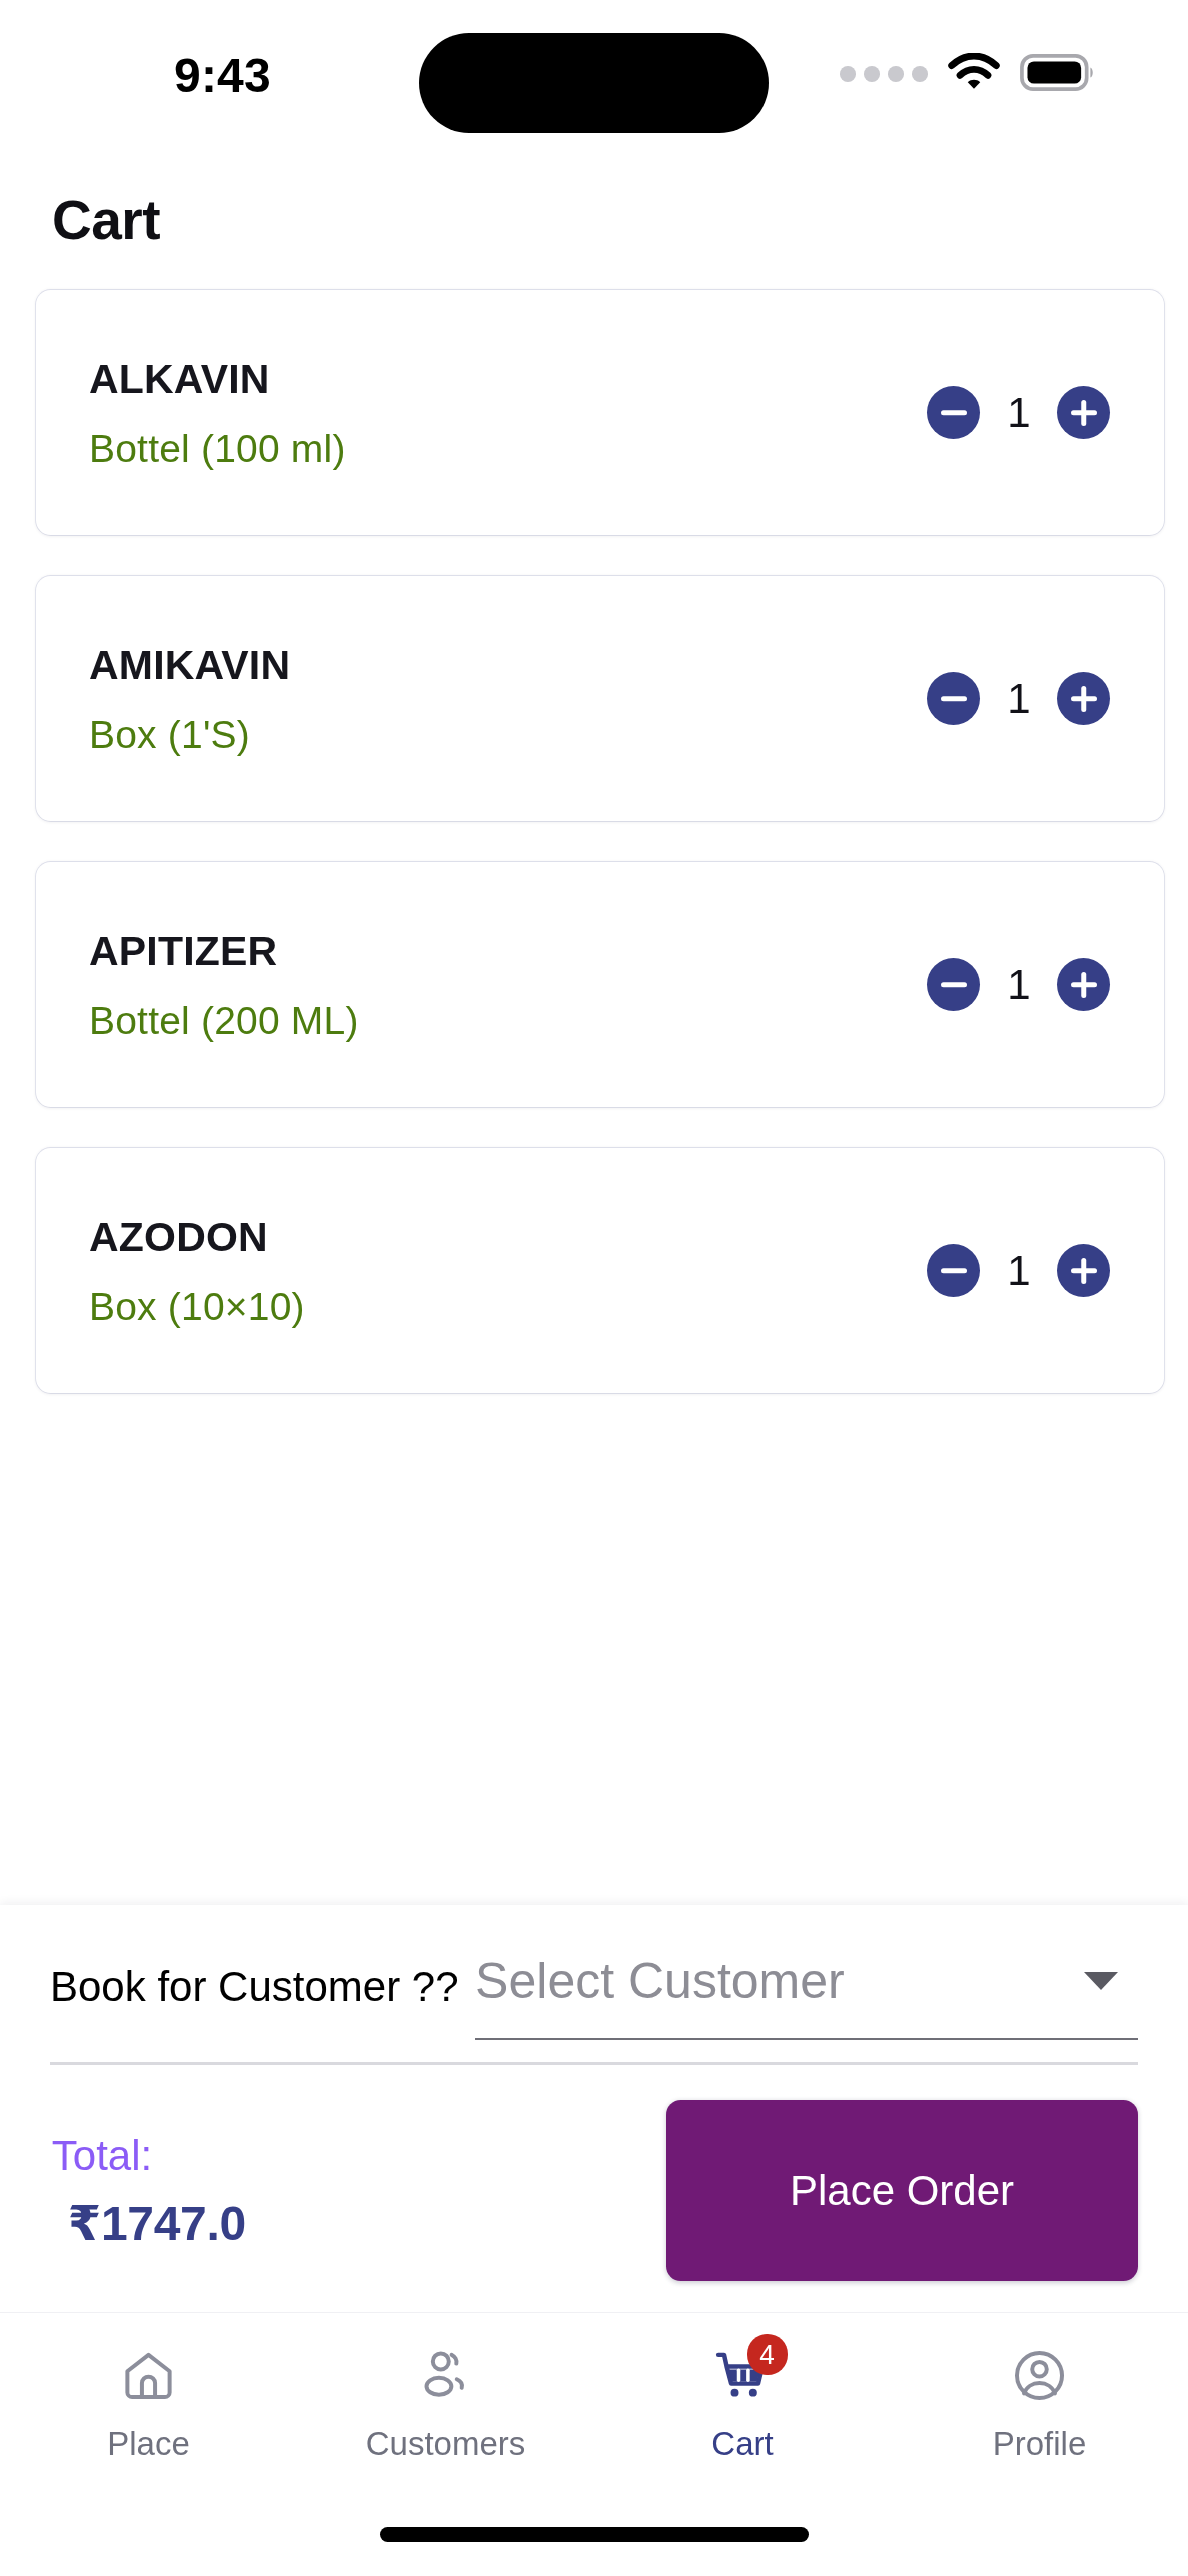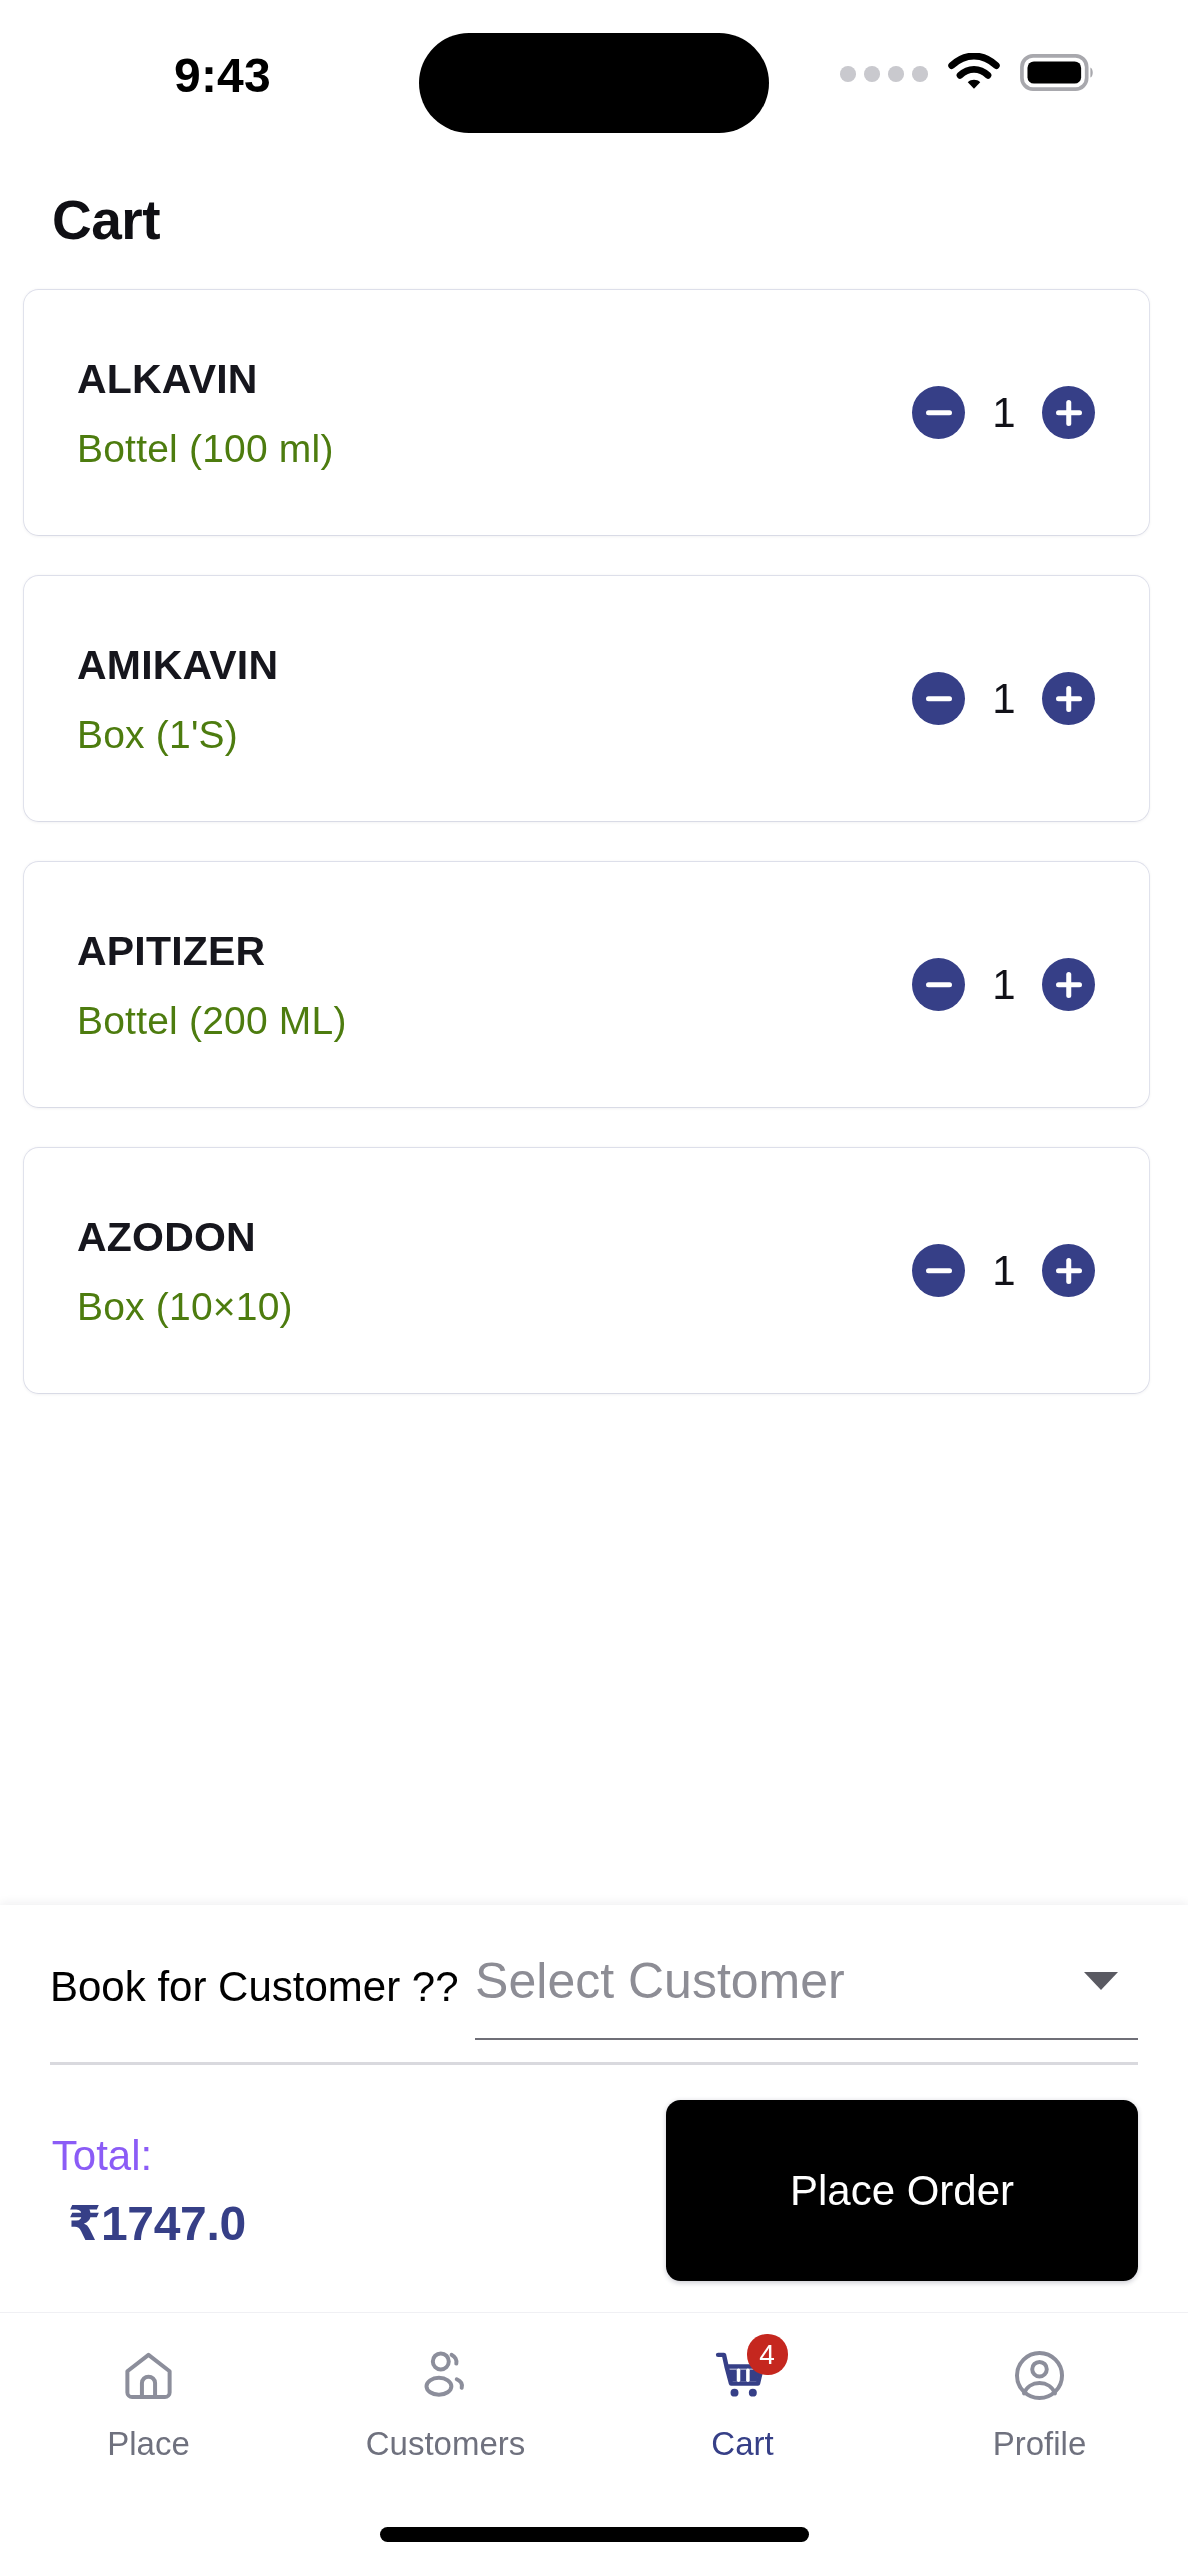"ALKAVIN" .cart-list { margin-left: none -> 12px; padding: 37px 39px 0 24px -> 37px 24px 0 24px }
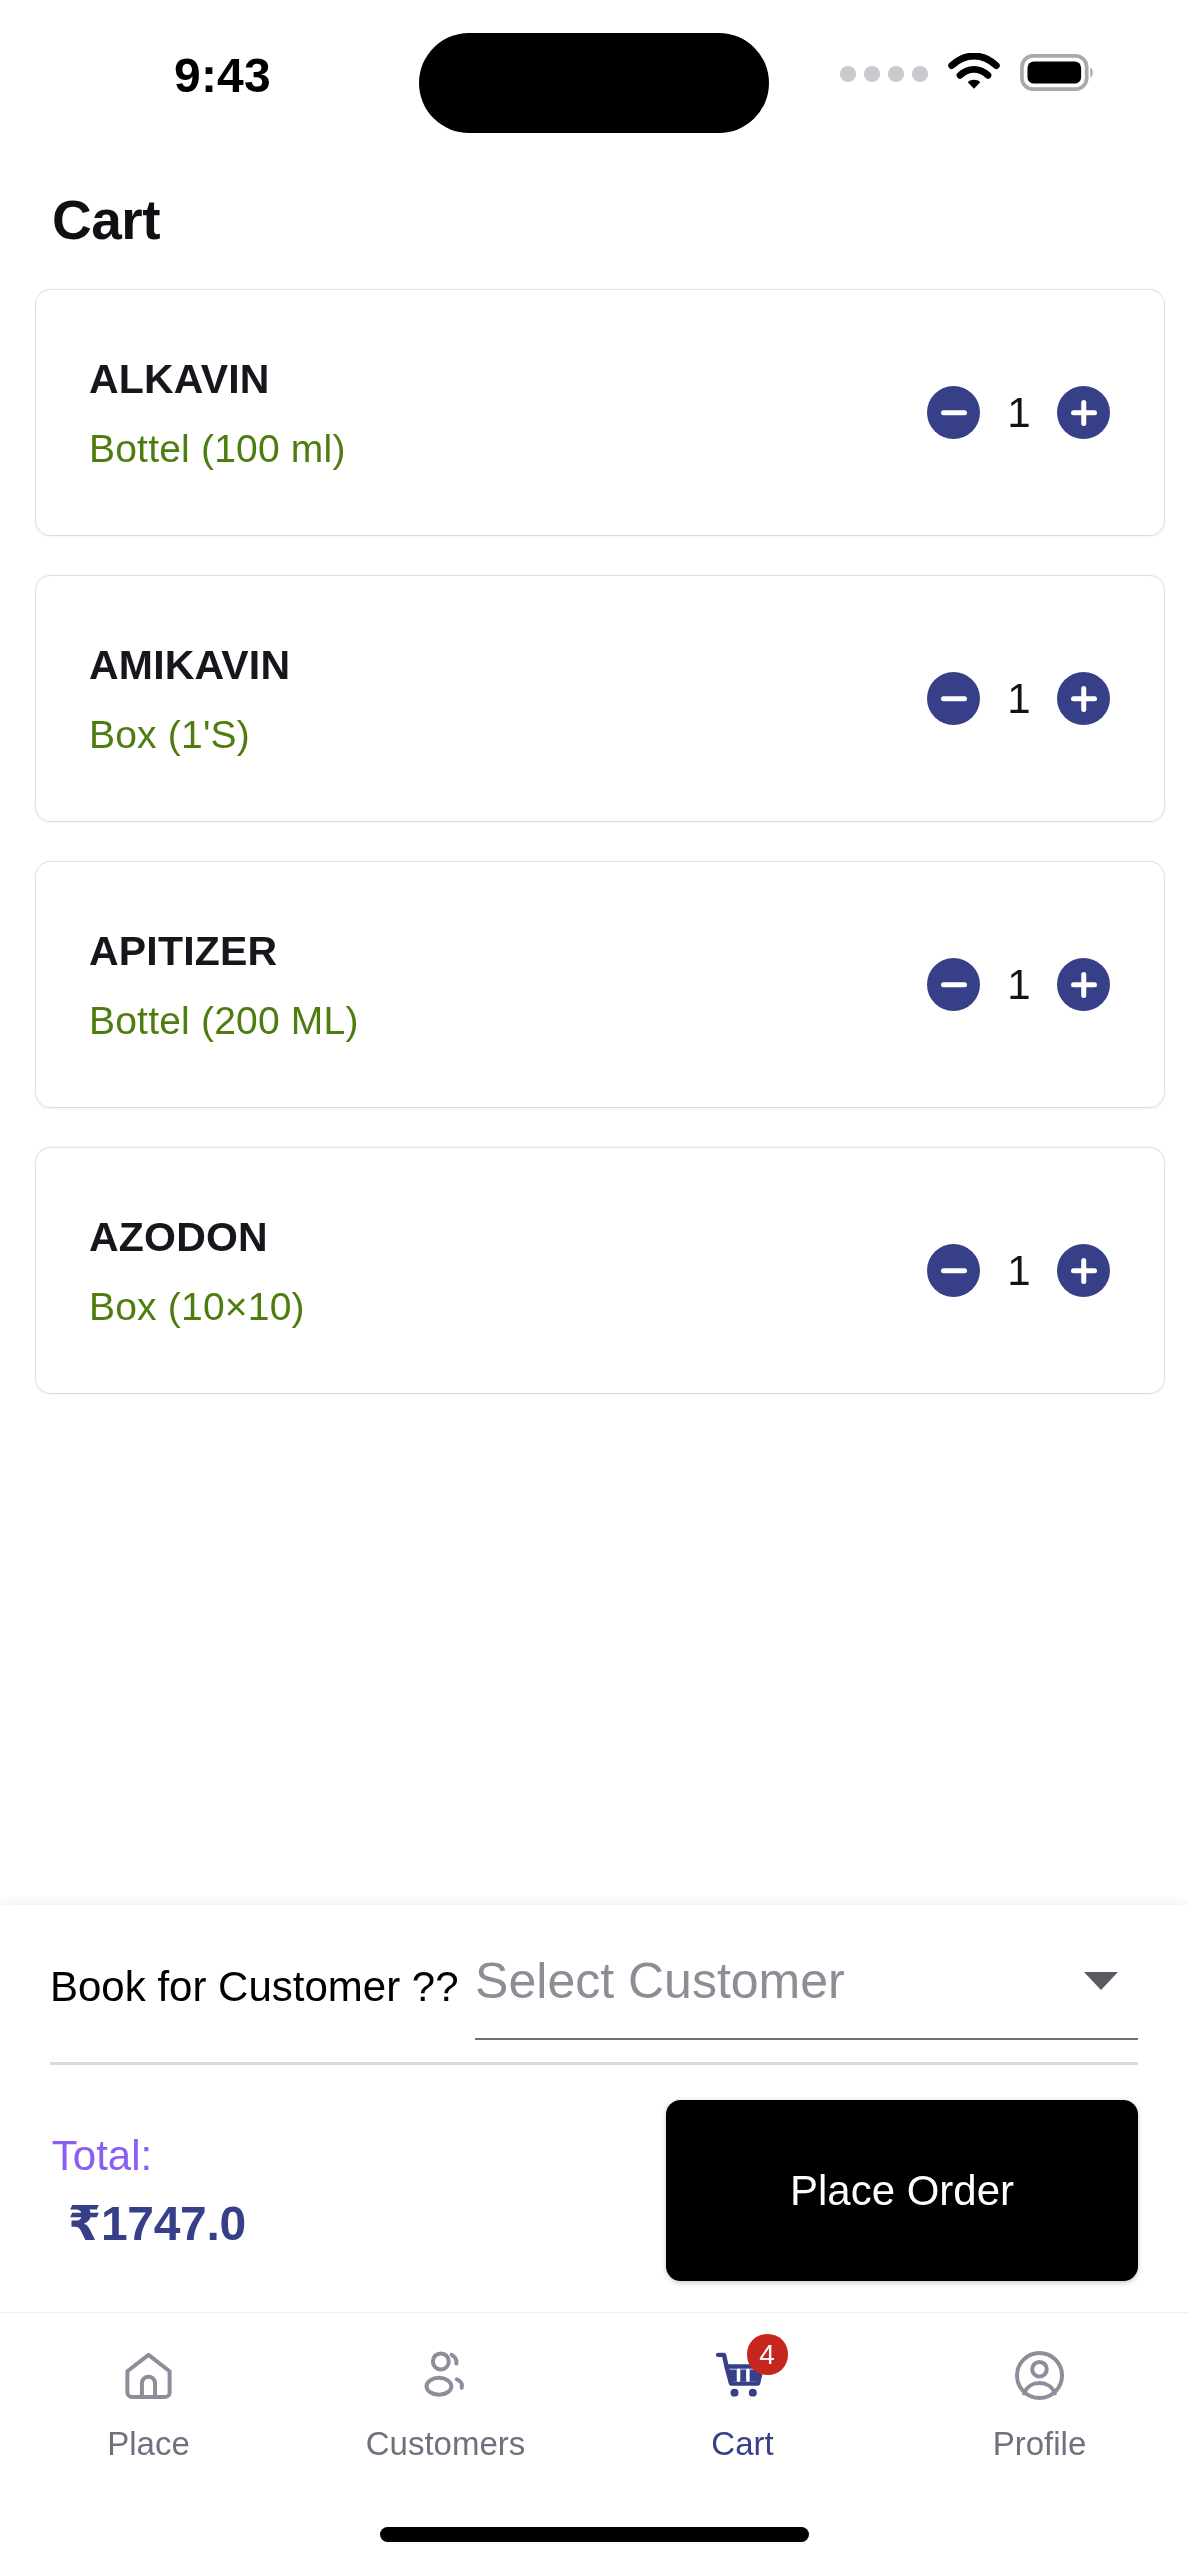"Place Order" .place-order { background: #000000 -> #701a75 }
